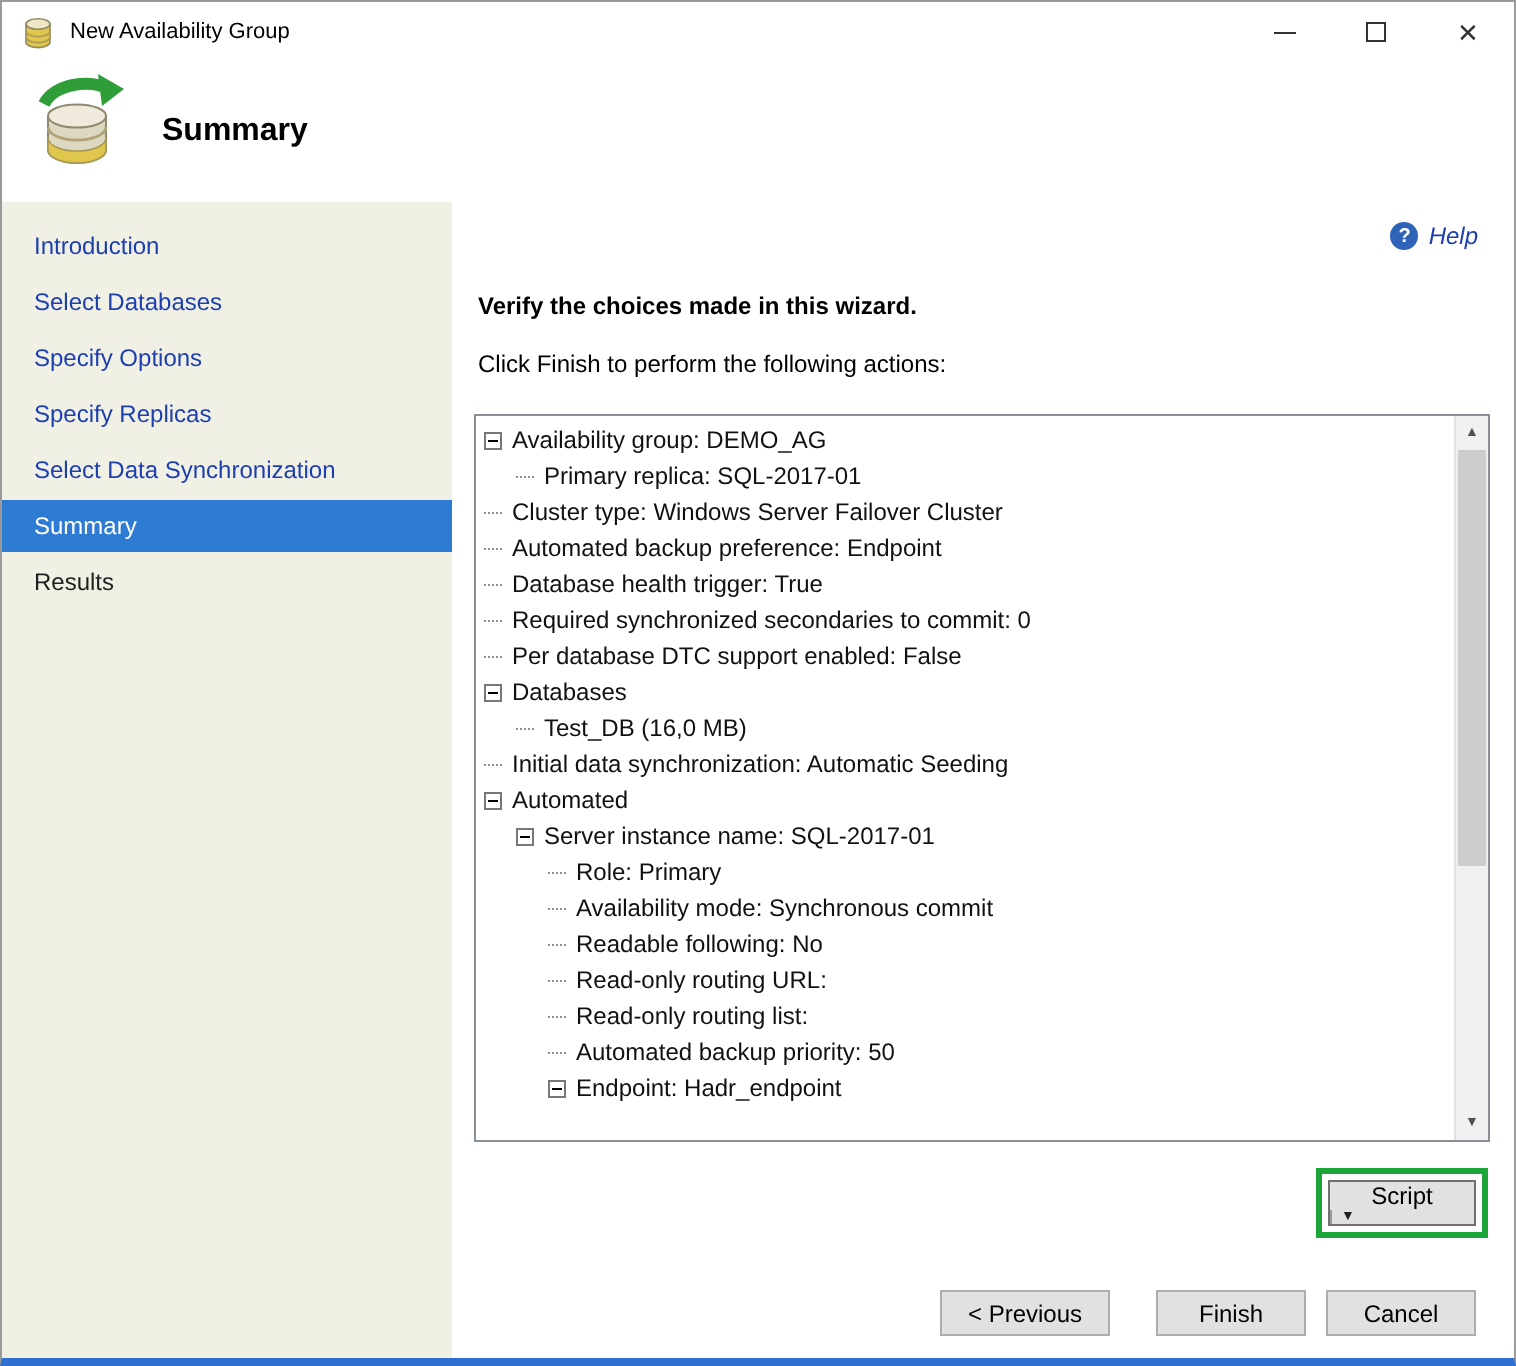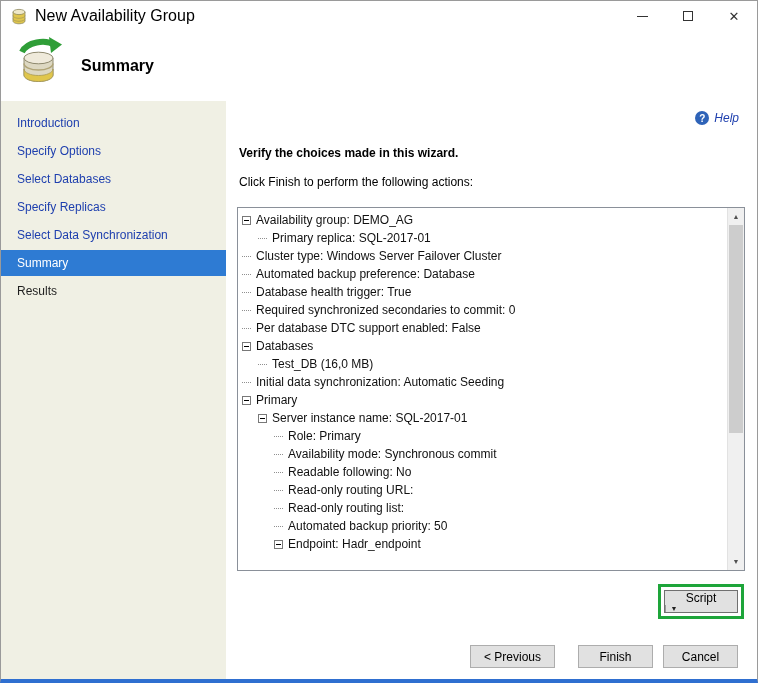"New Availability Group" .titlebar .tb-text { font-size: 16px -> 11px }
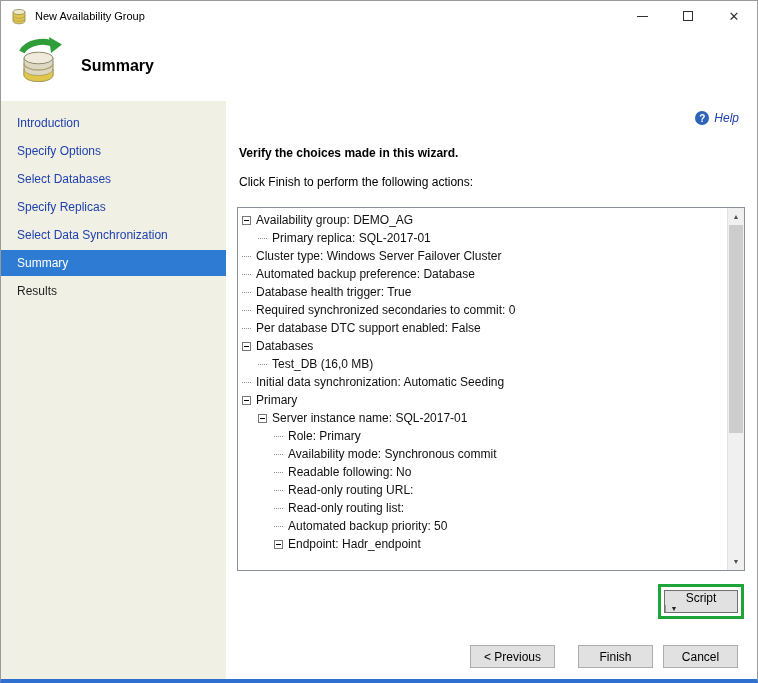"Specify Options" div.side-item { order: before "Select Databases" -> after "Select Databases" }
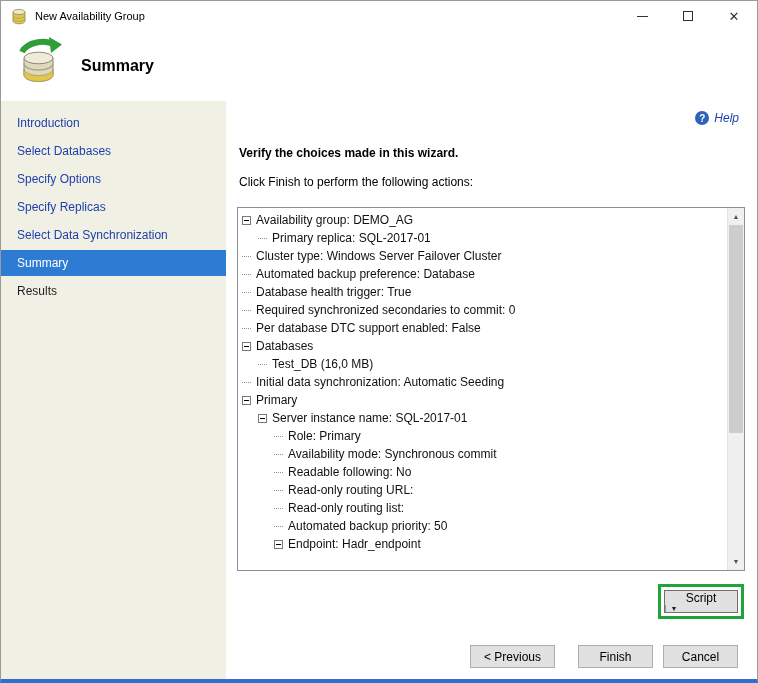"Automated backup preference: Database" span.tree-label { text: Database -> Endpoint }
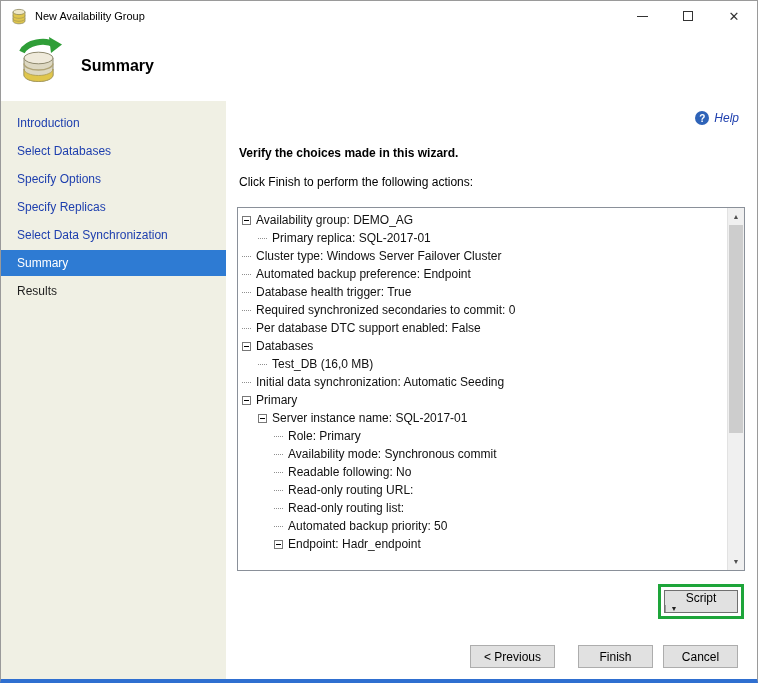"Primary" span.tree-label { text: Primary -> Automated }
